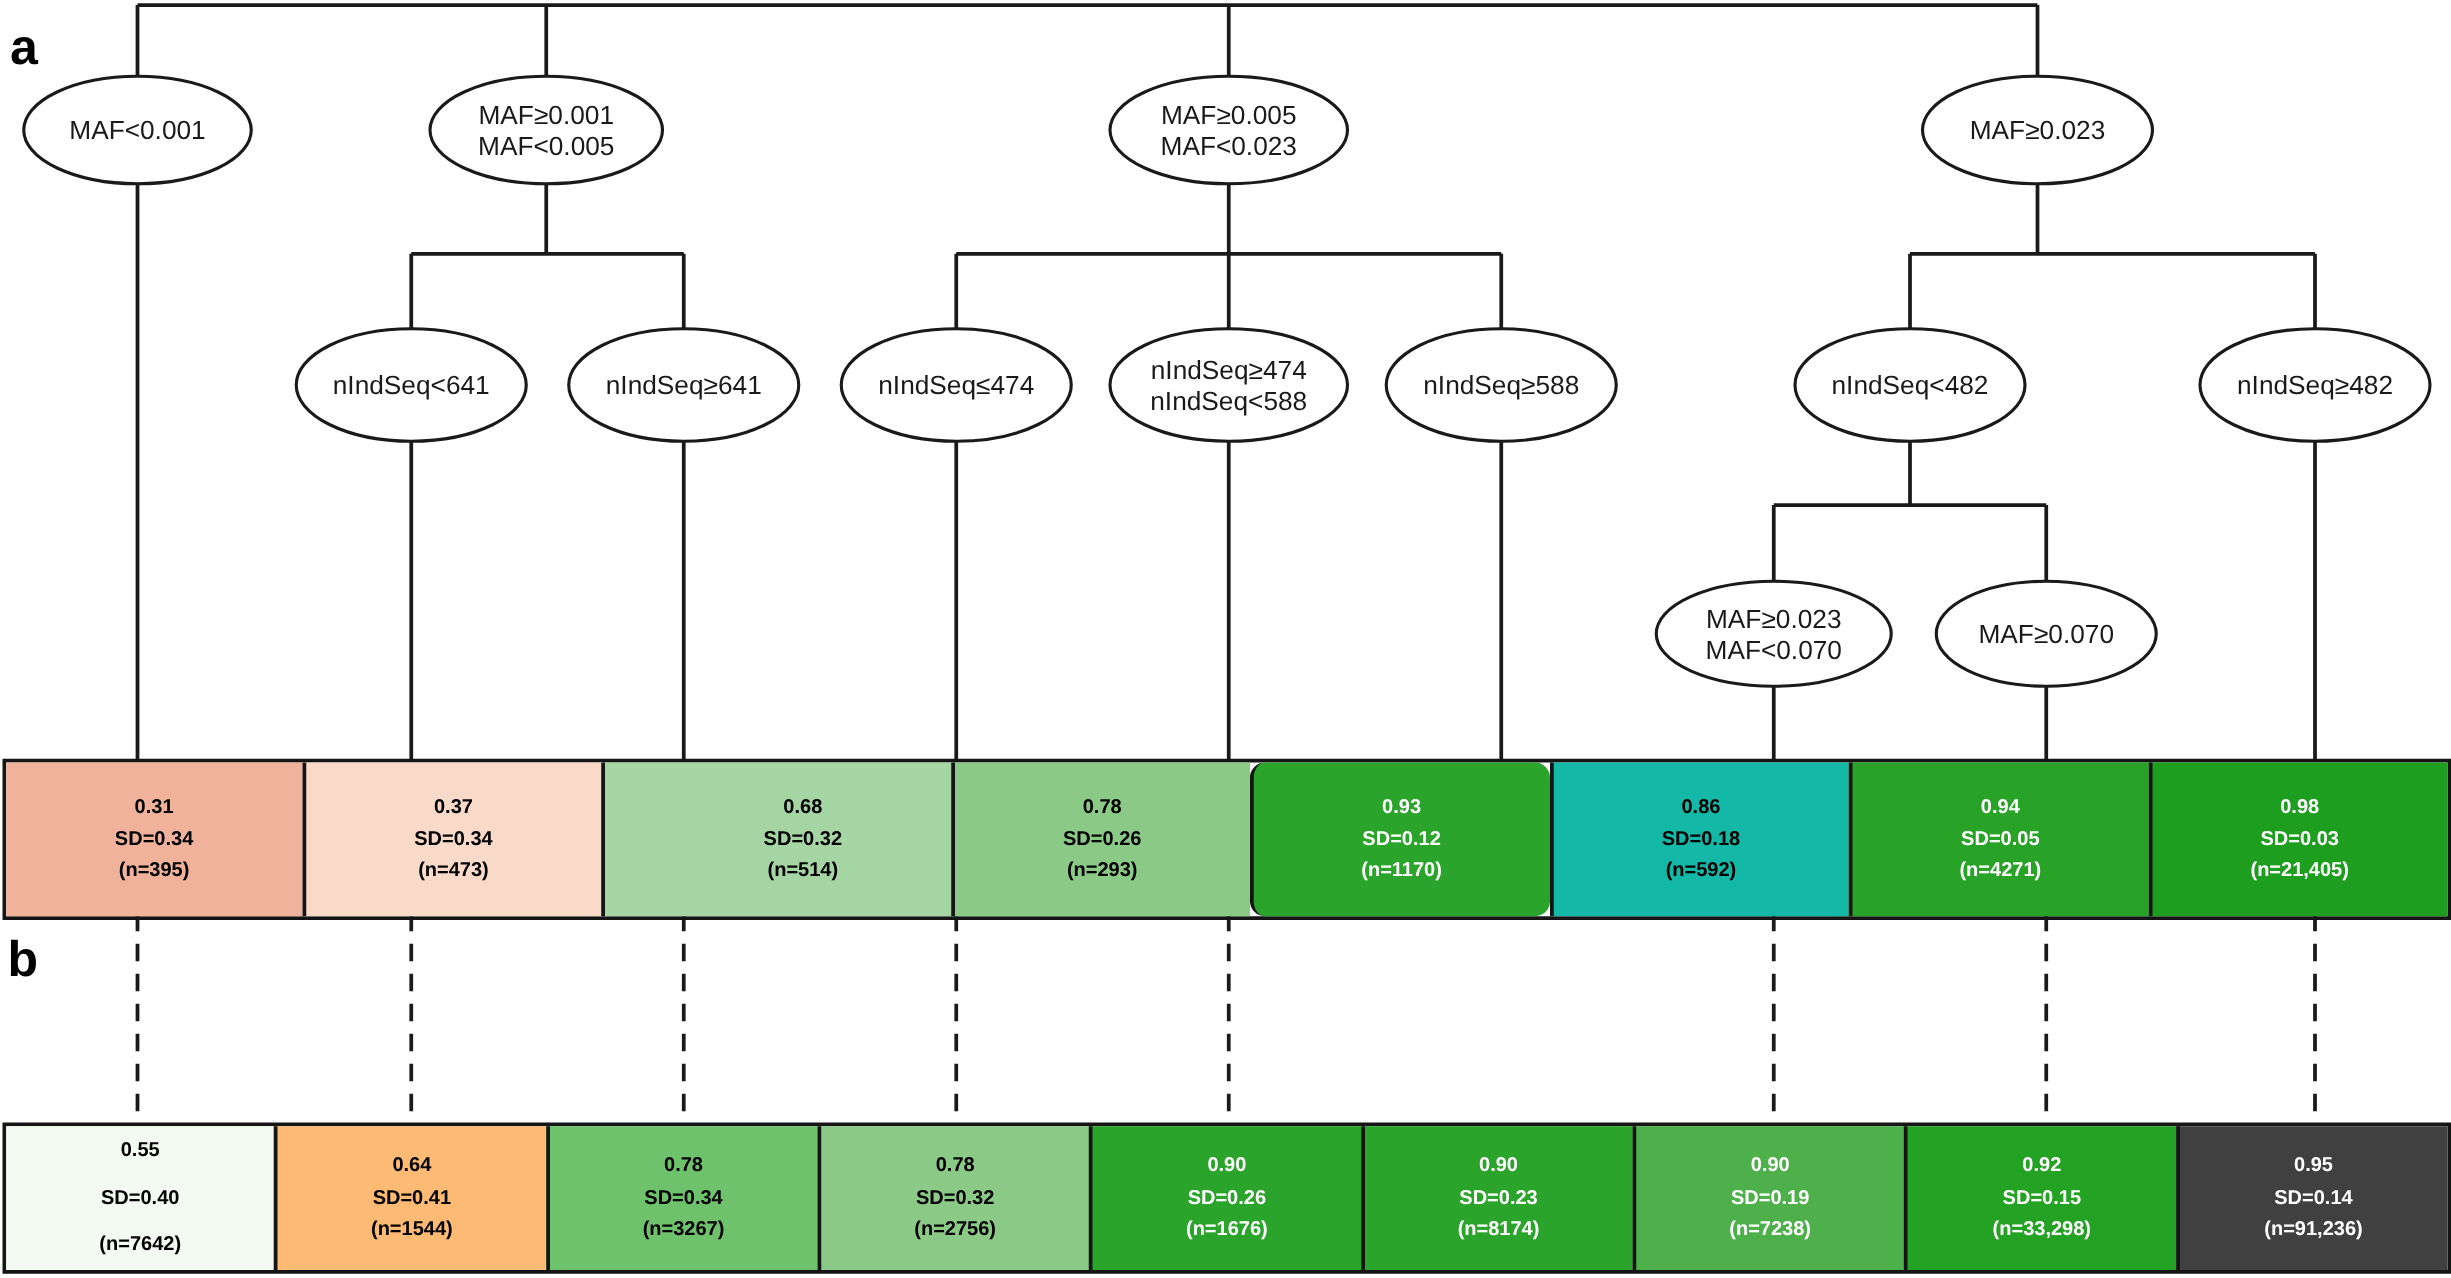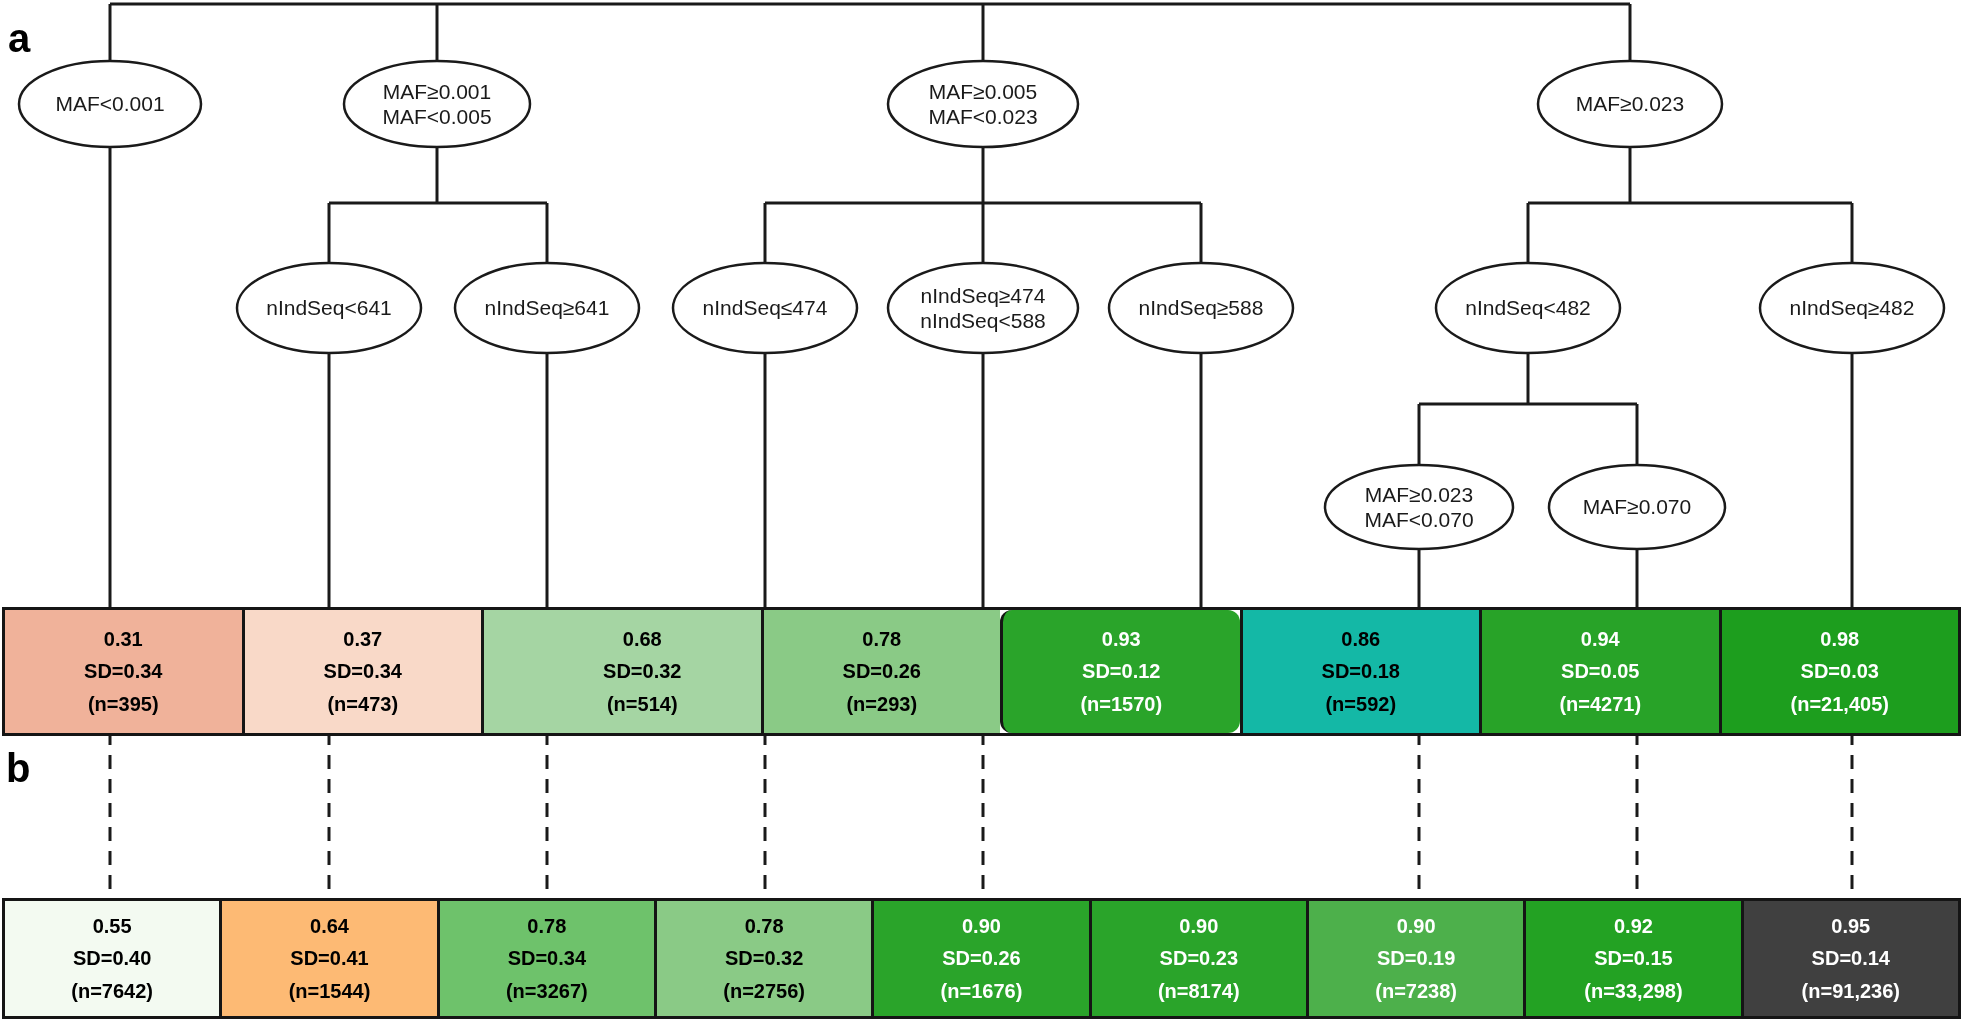"0.31" .leaf-box { font-size: 20px -> 16px }
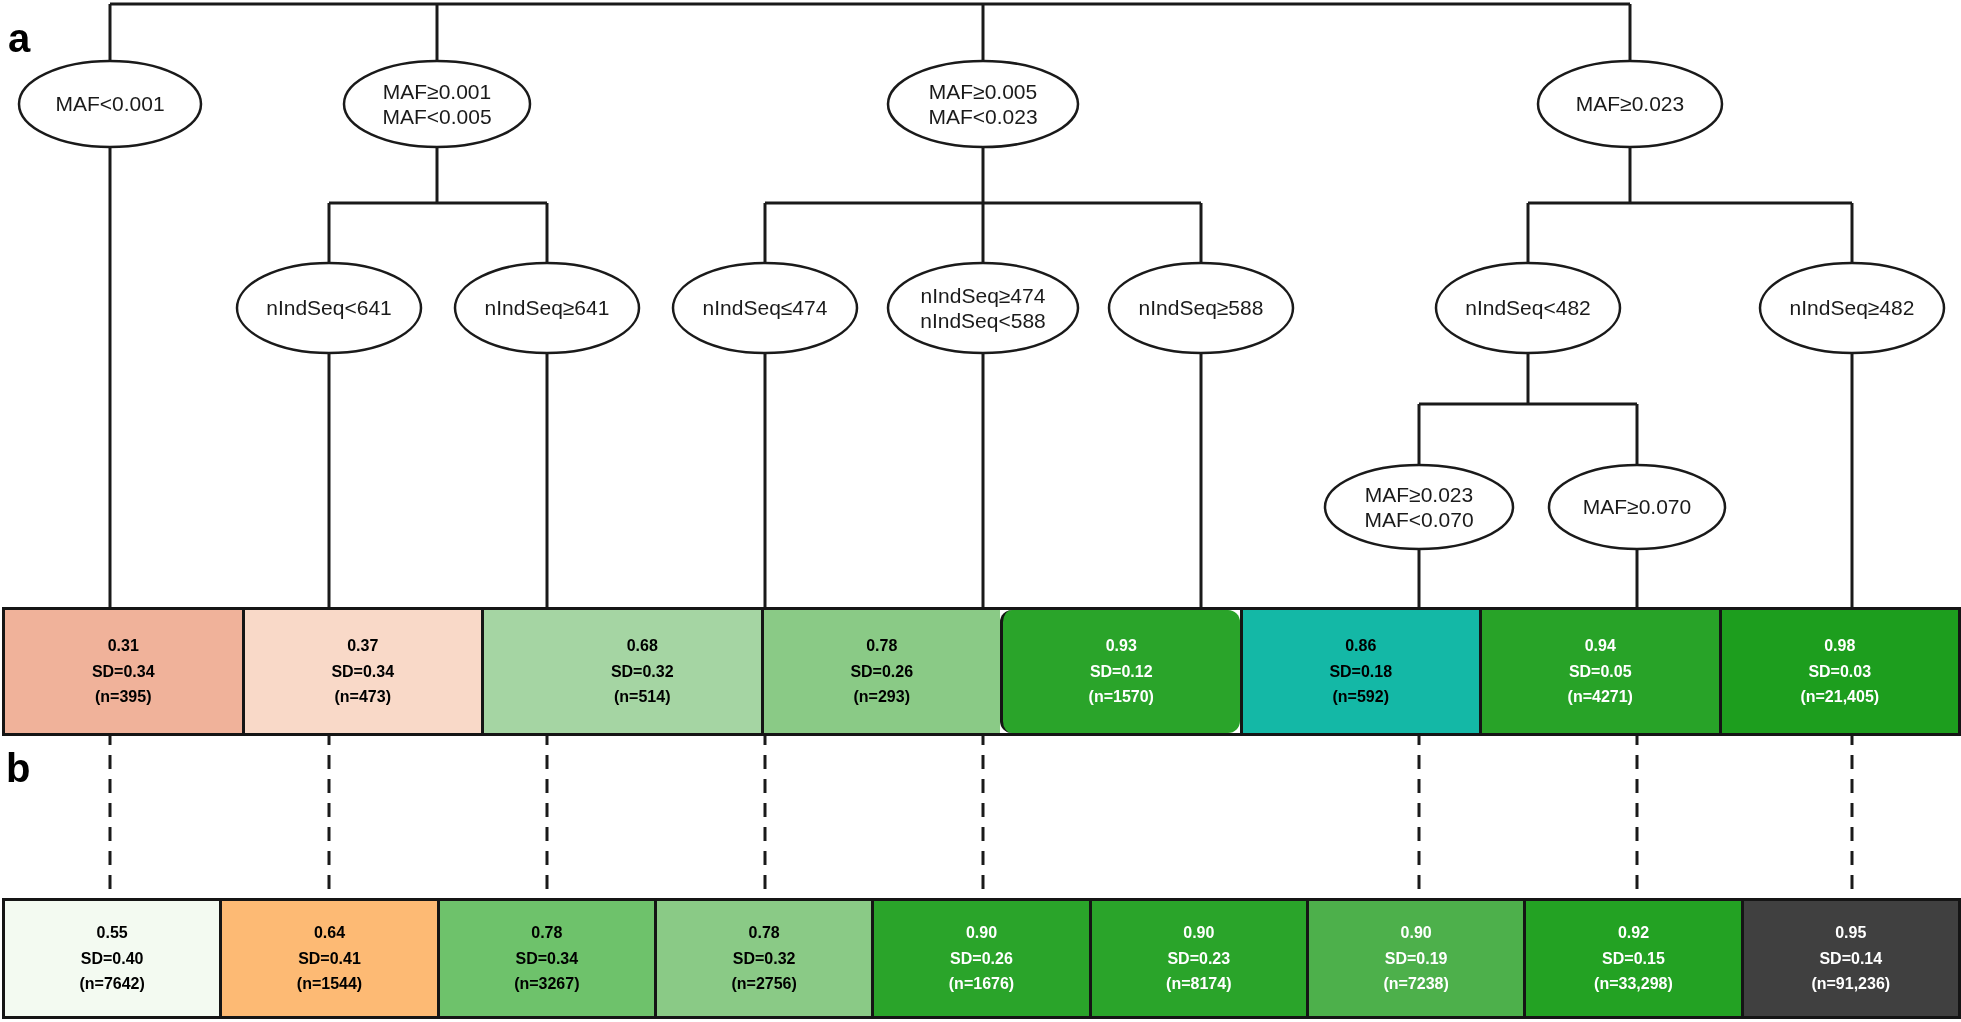"(n=1570)" span { text: 1570 -> 1170 }
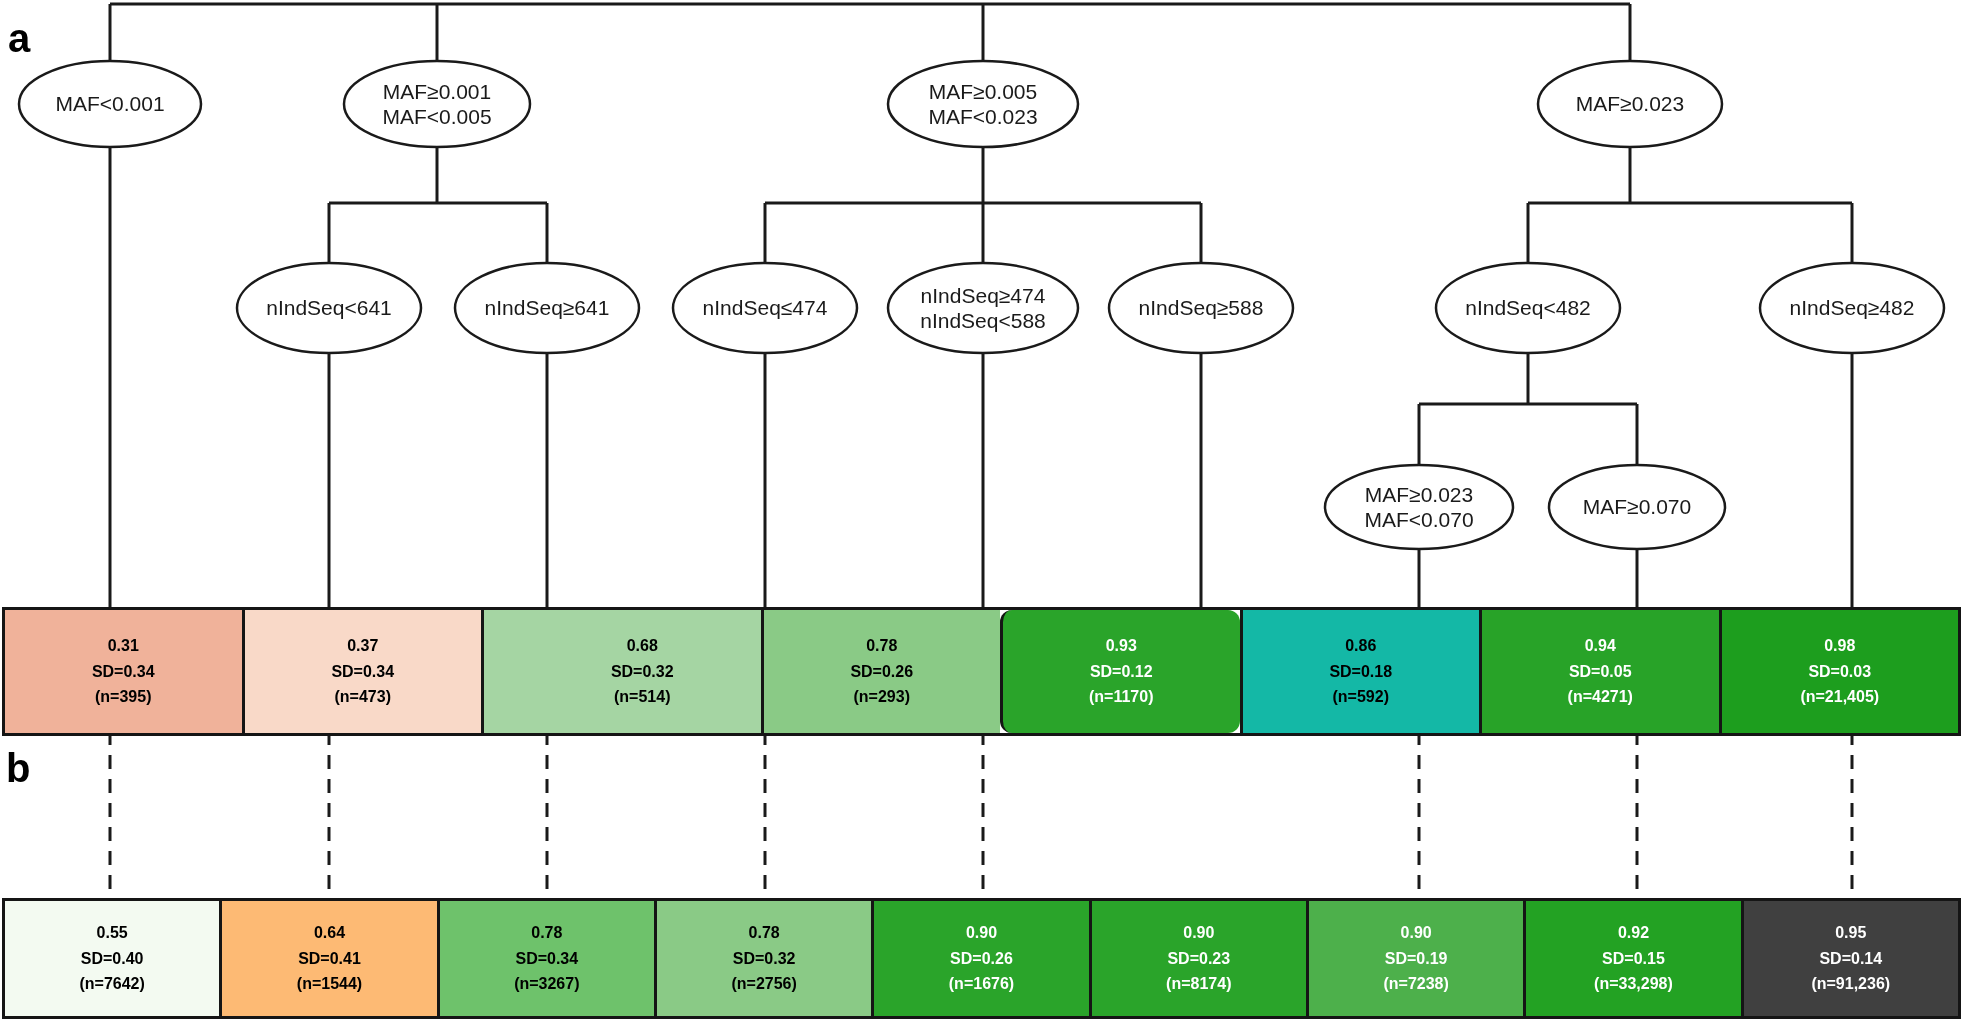"0.55" div.leaf-box { gap: none -> 12px }
